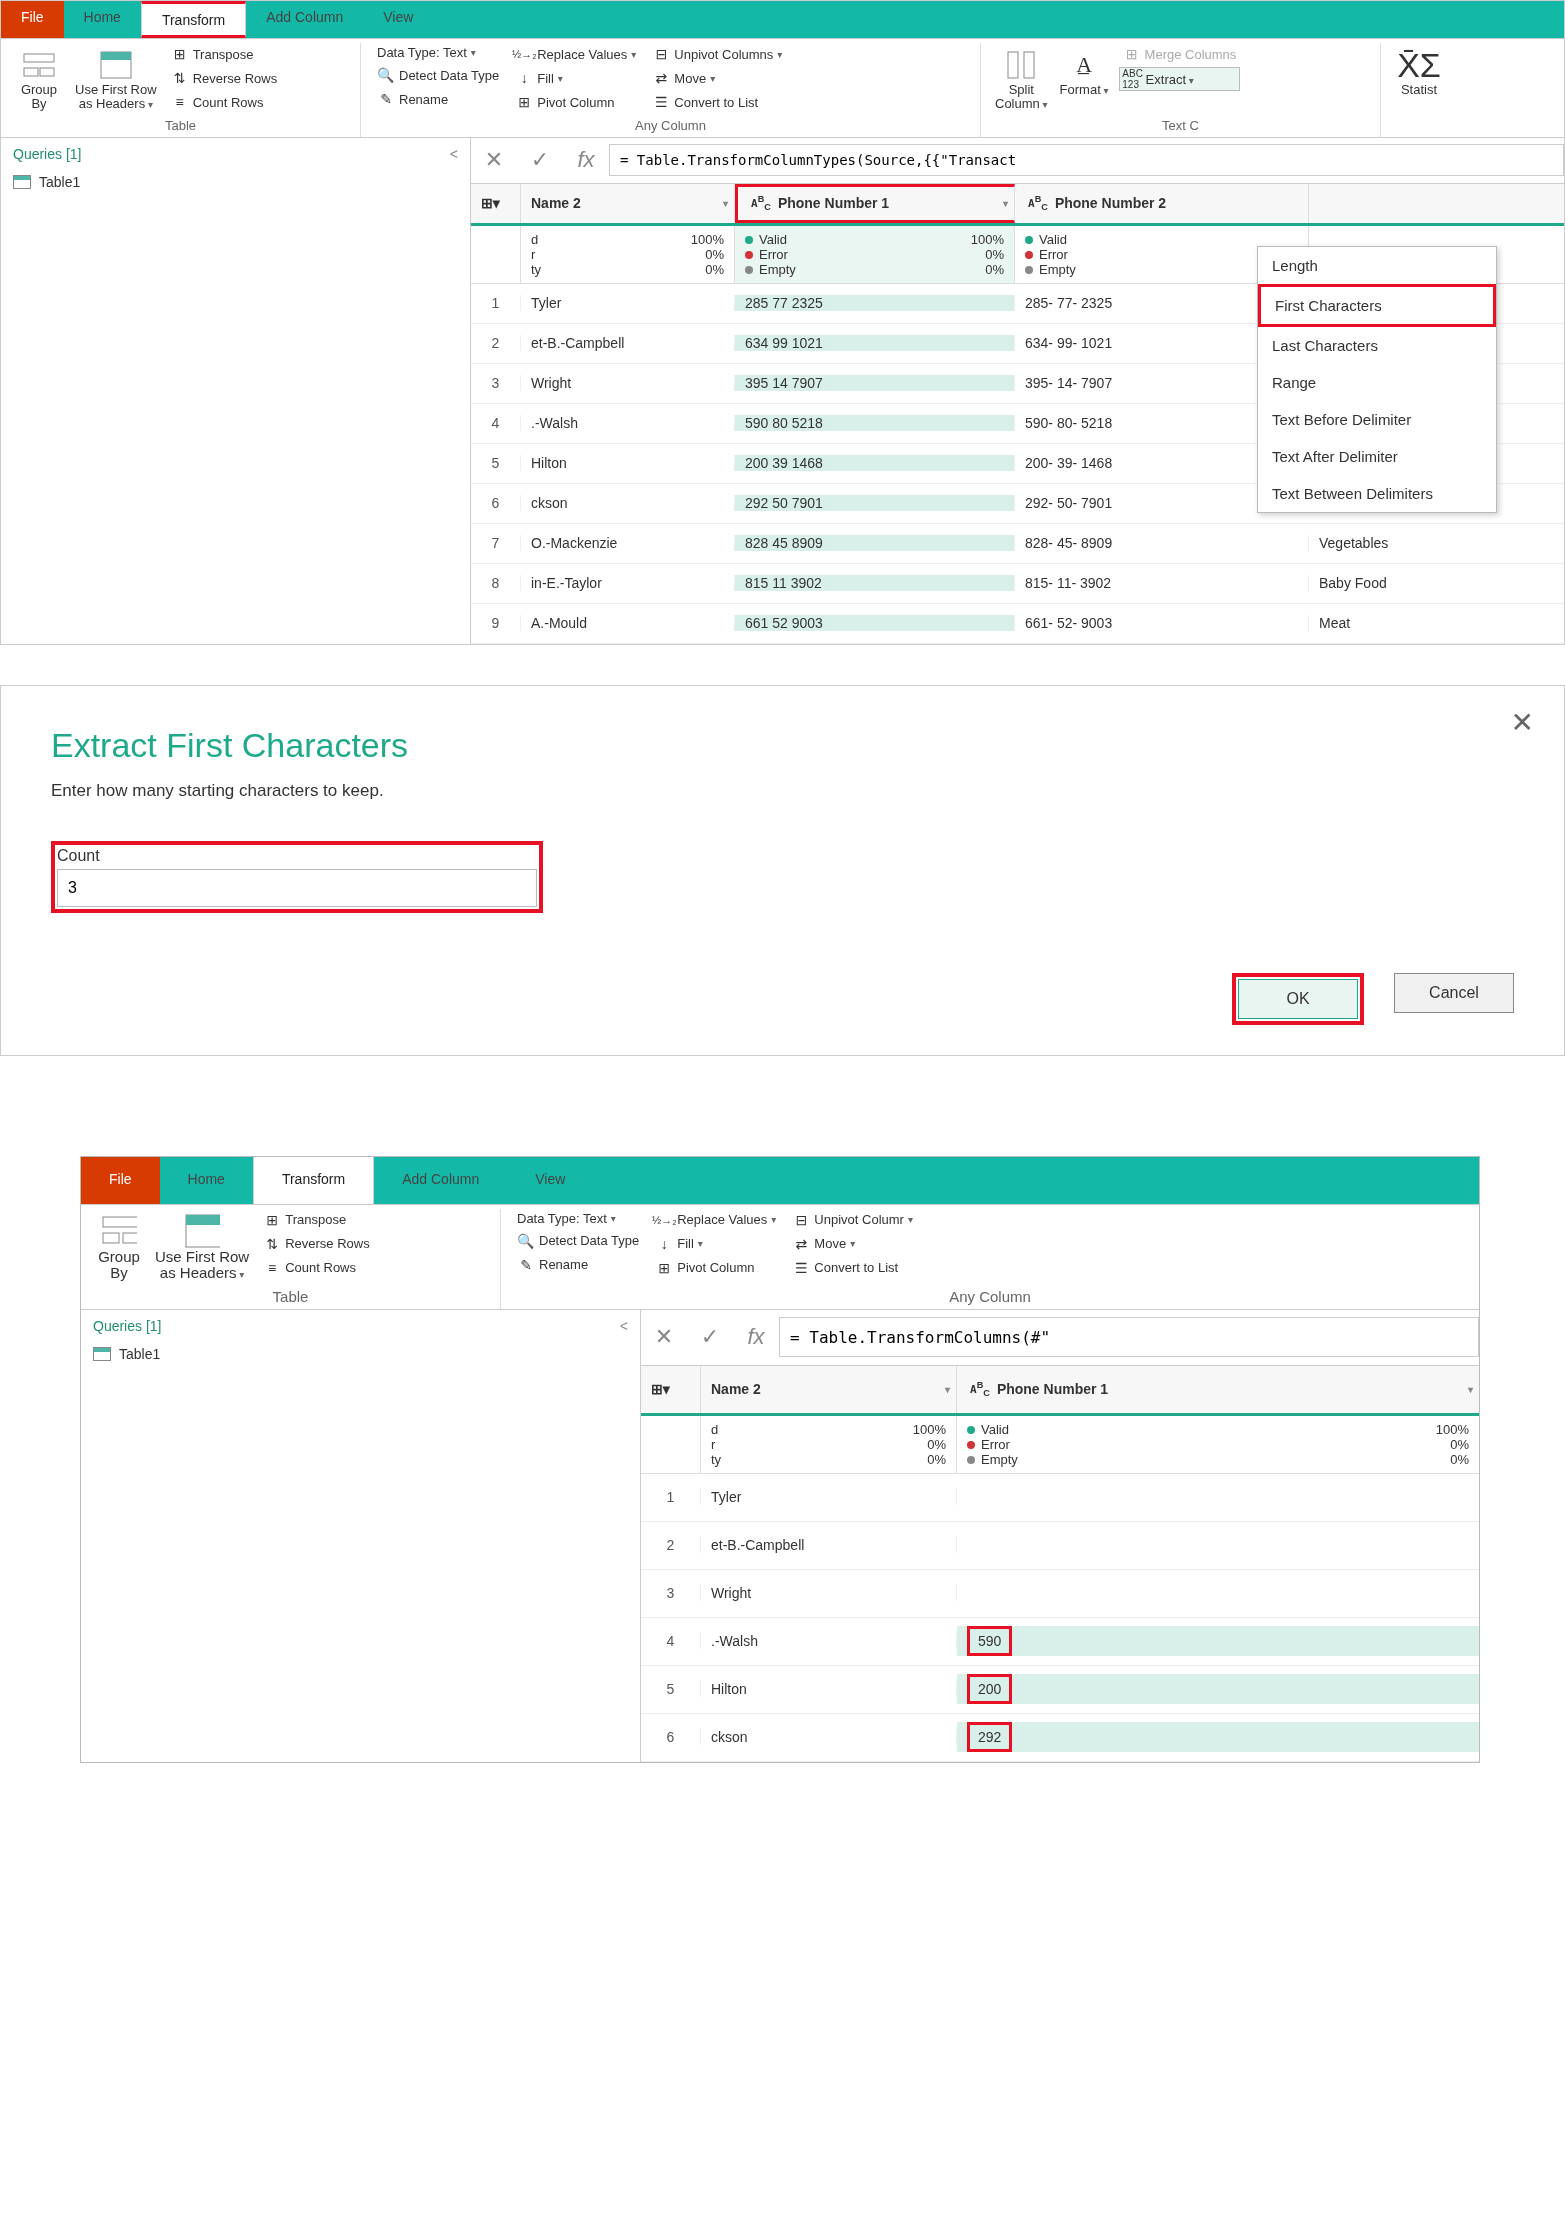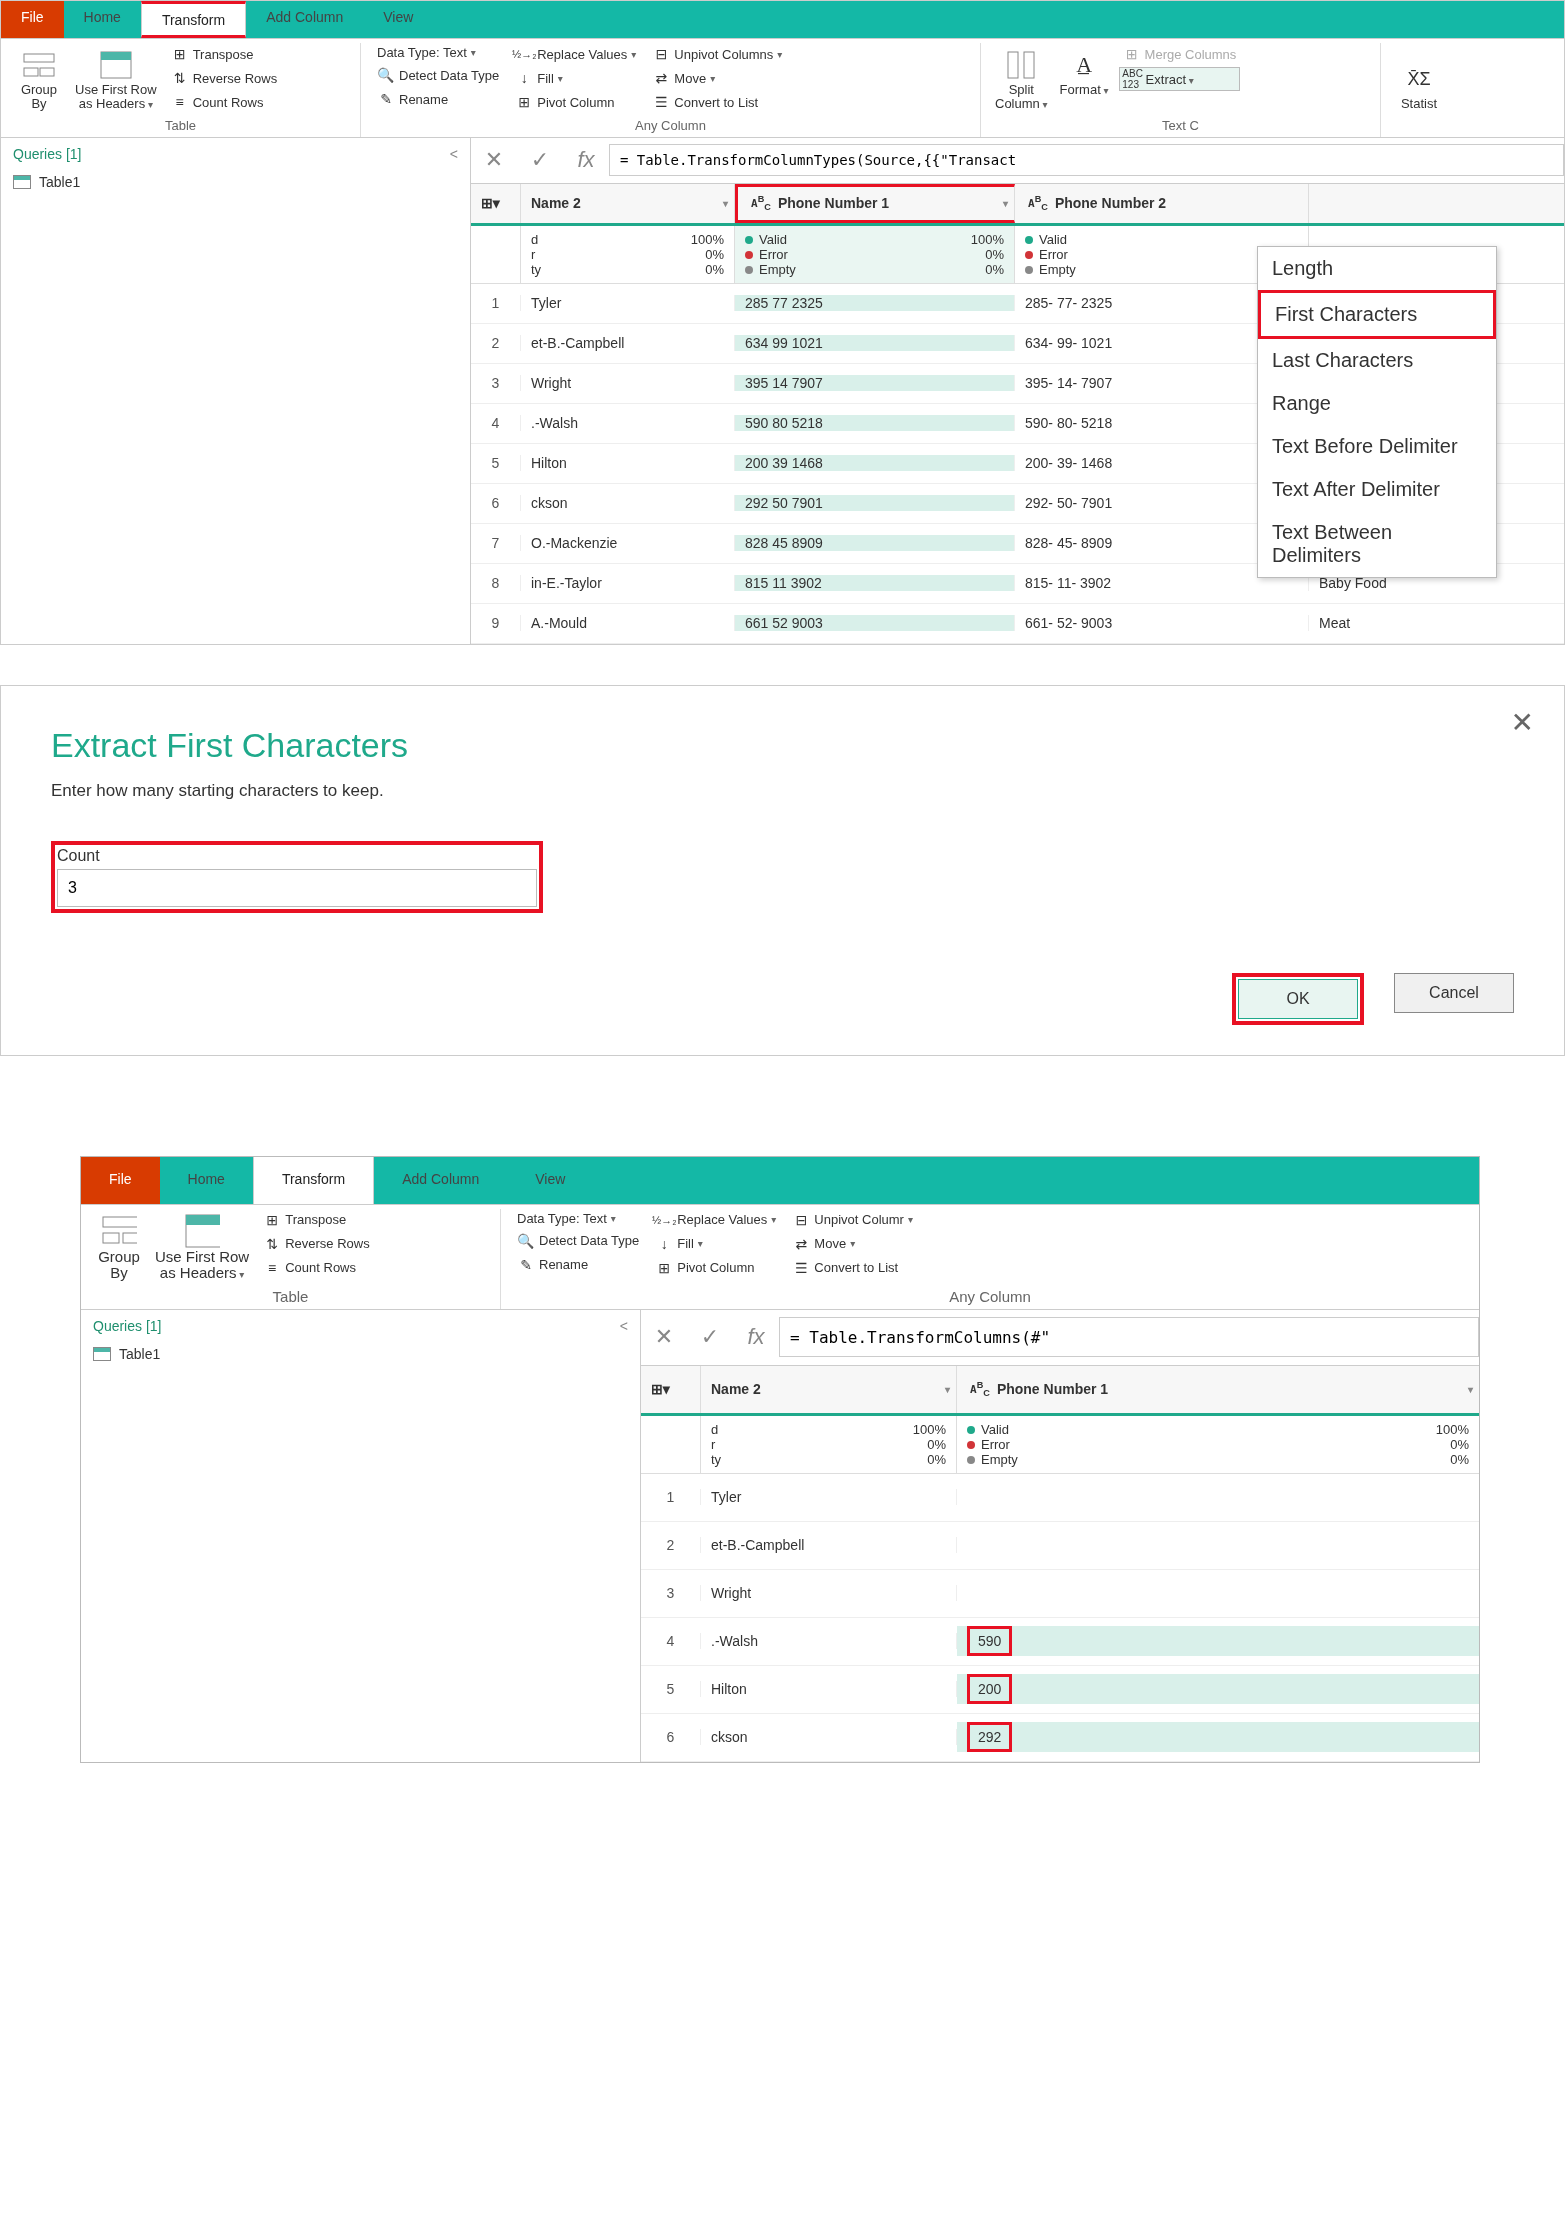"X̄Σ" div.ic { font-size: 18px -> 34px; margin-top: 14px -> none }
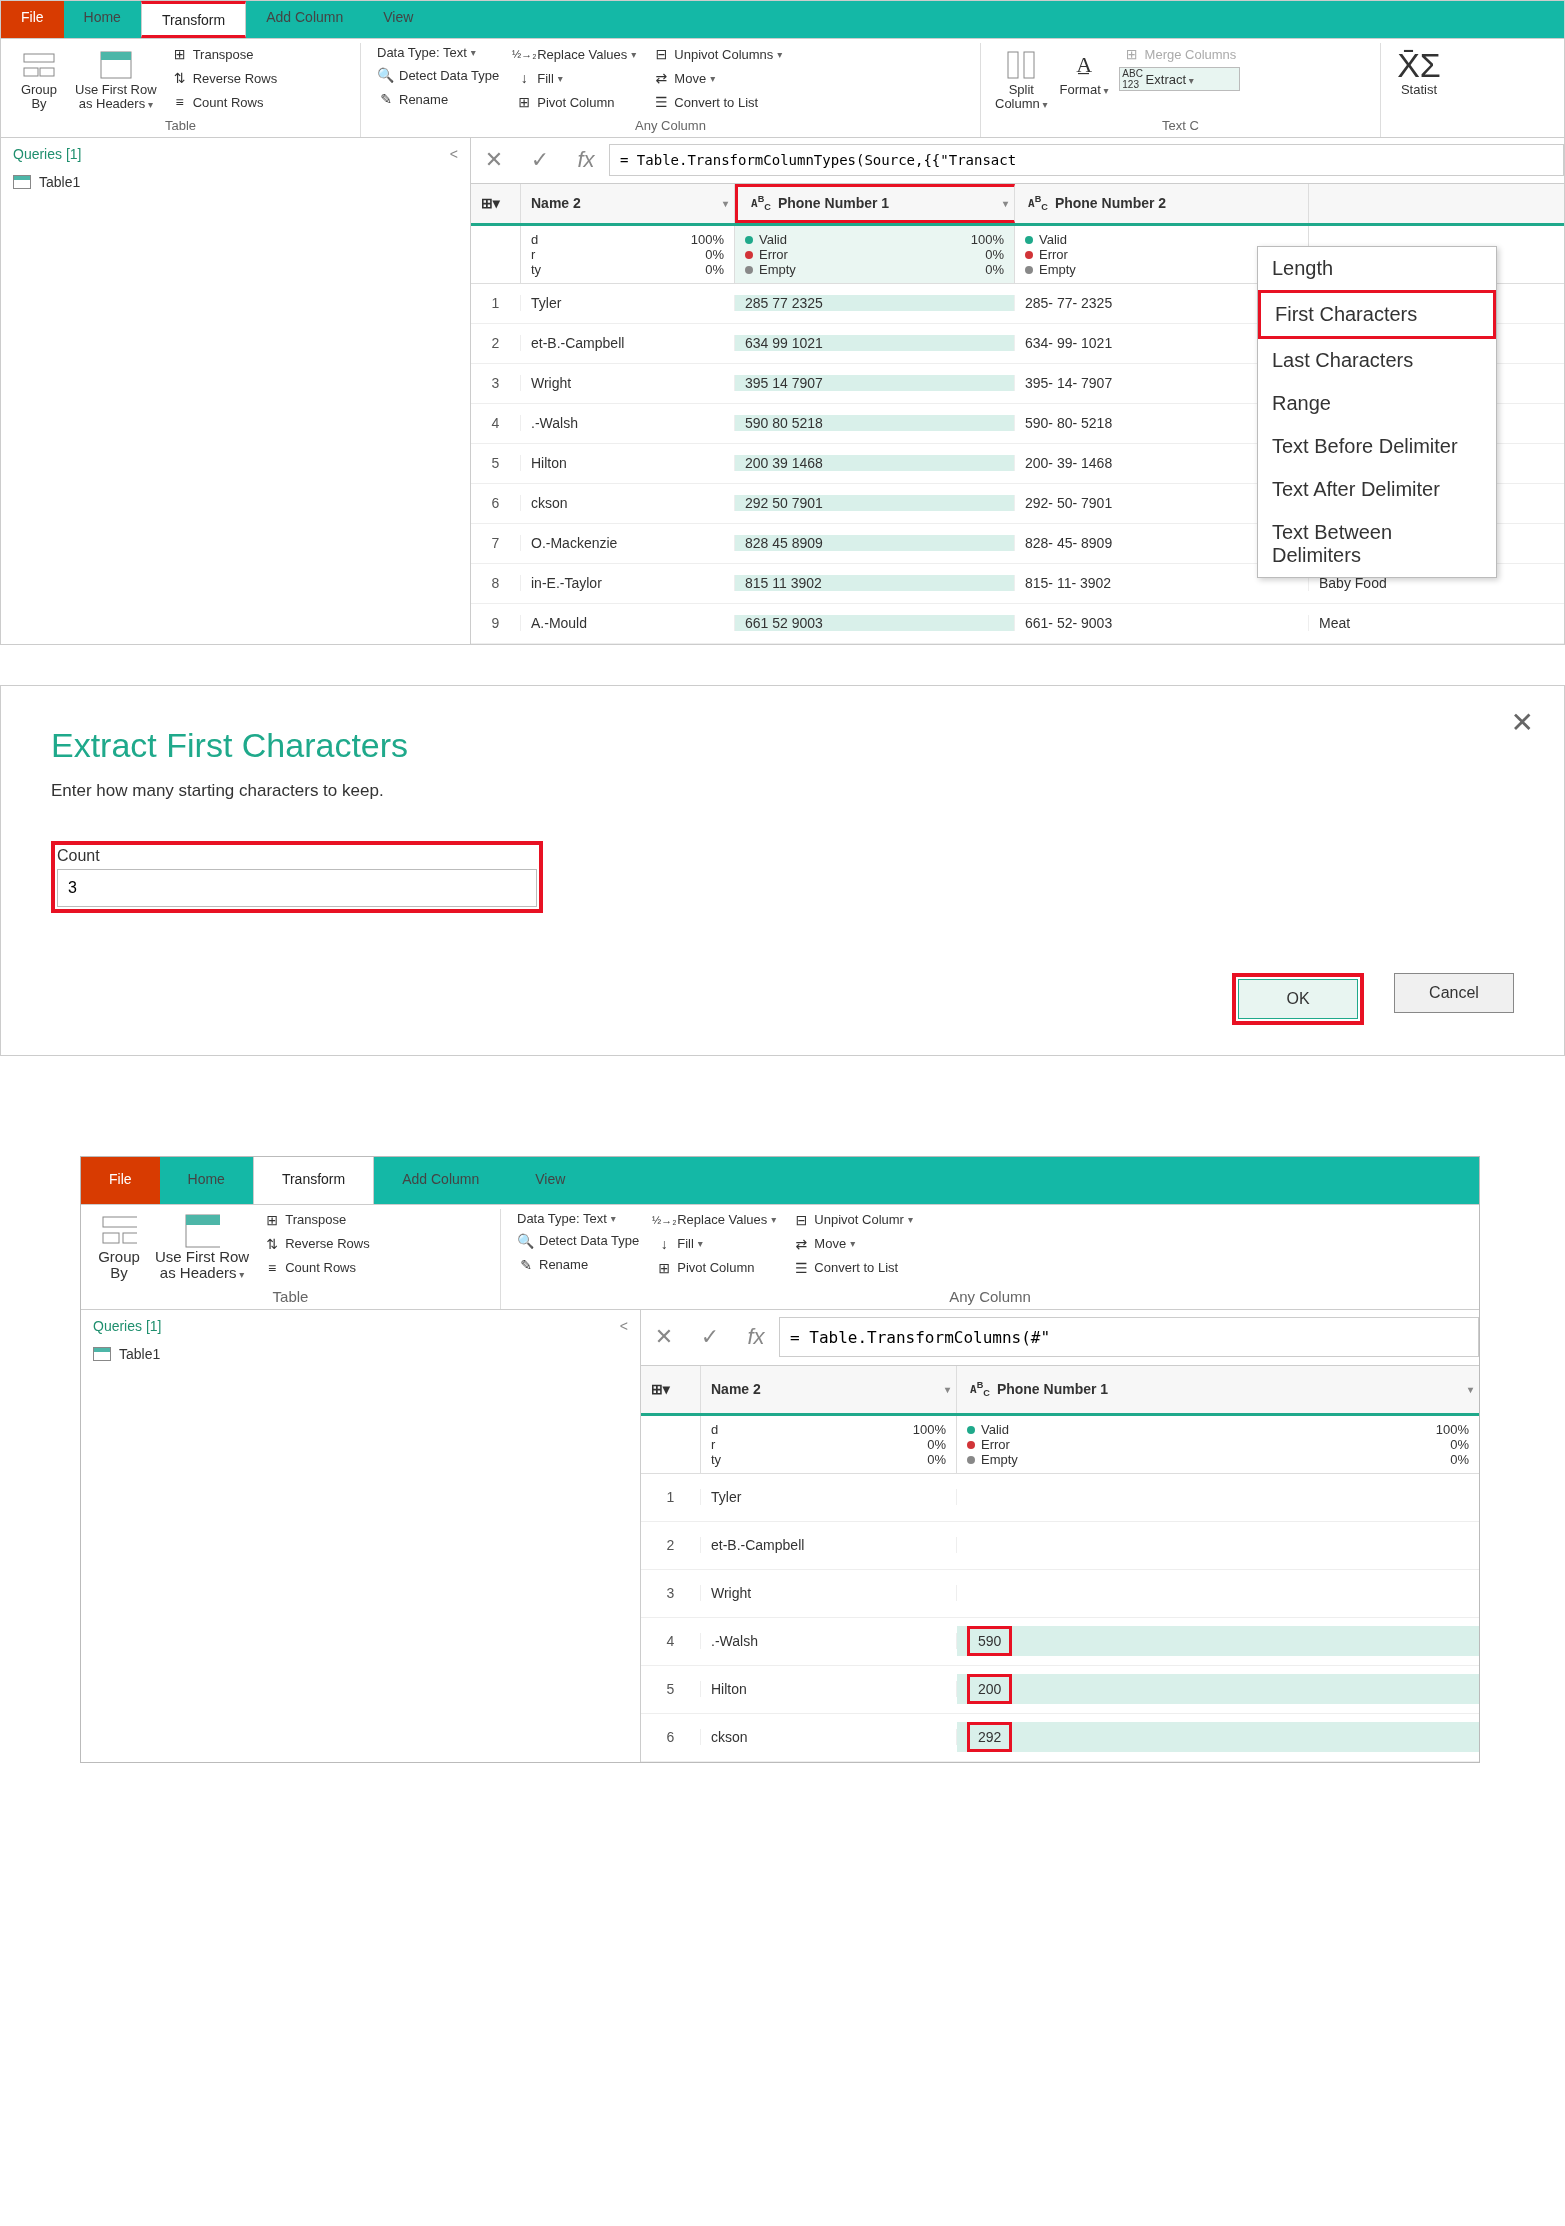"Length" .extract-menu .mi { font-size: 20px -> 15px }
